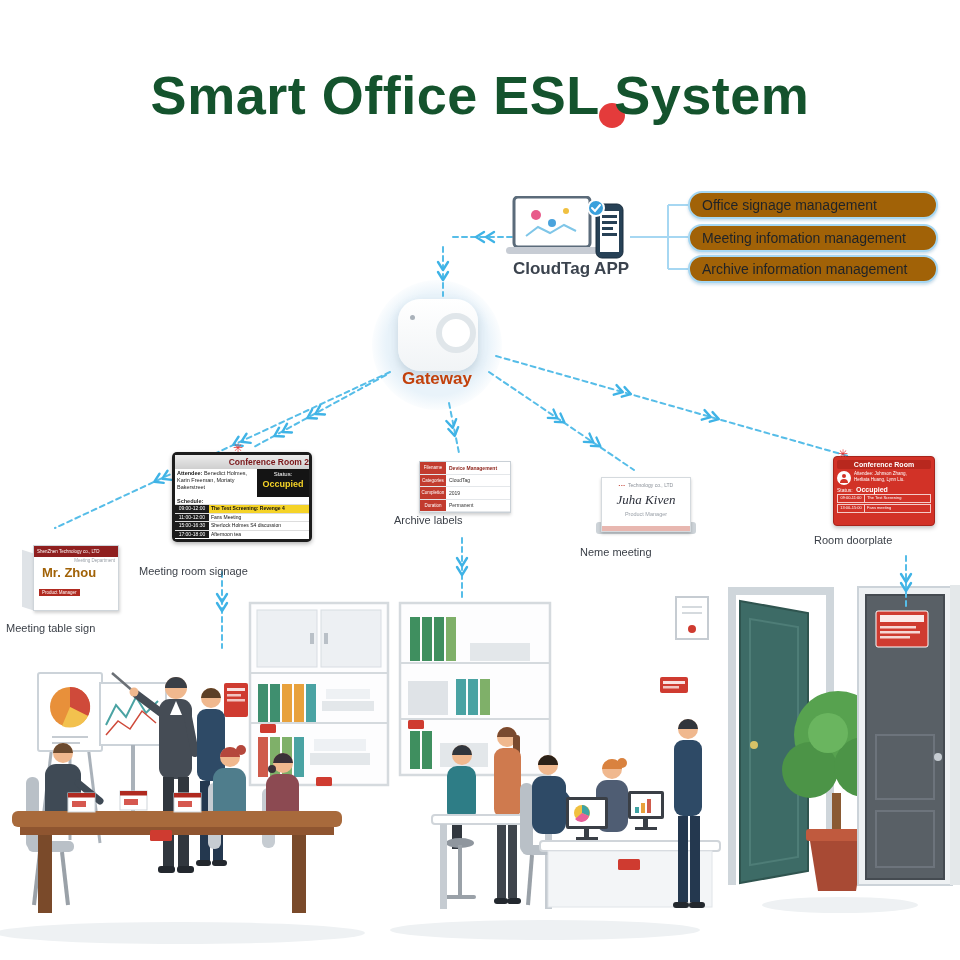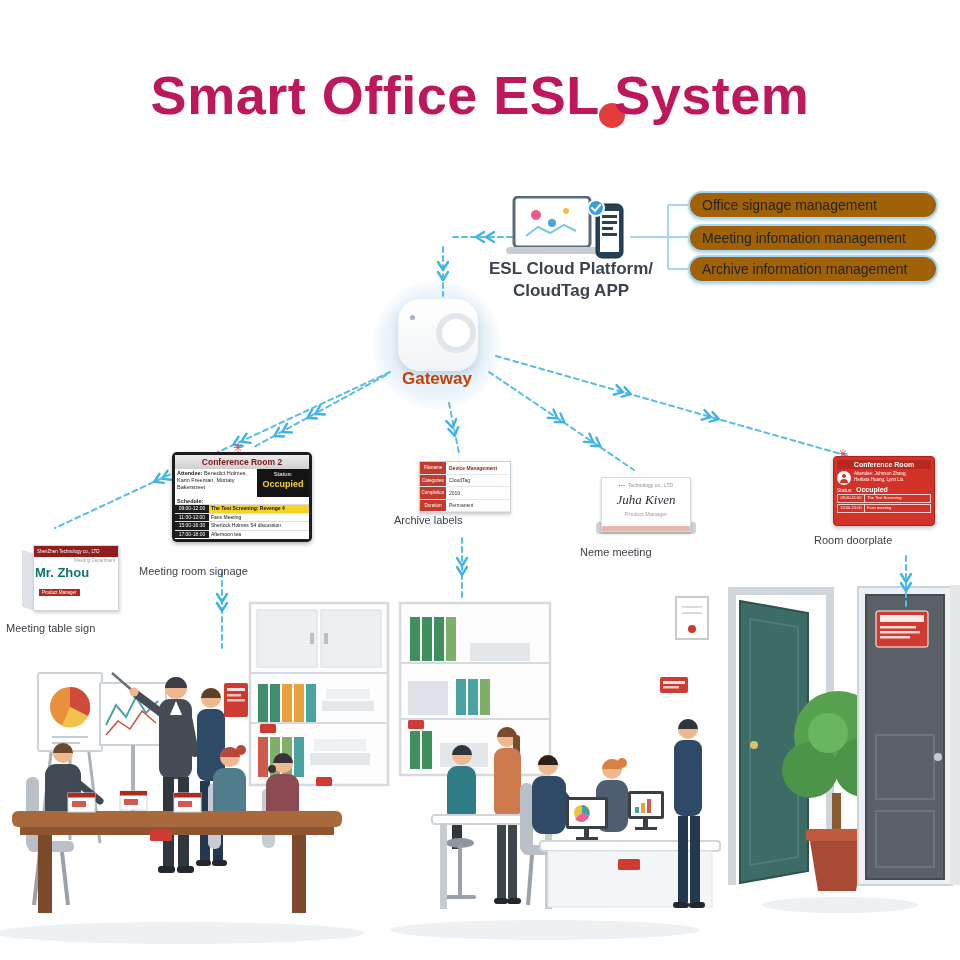"Smart Office ESL System" .title { color: #be185d -> #14532d }
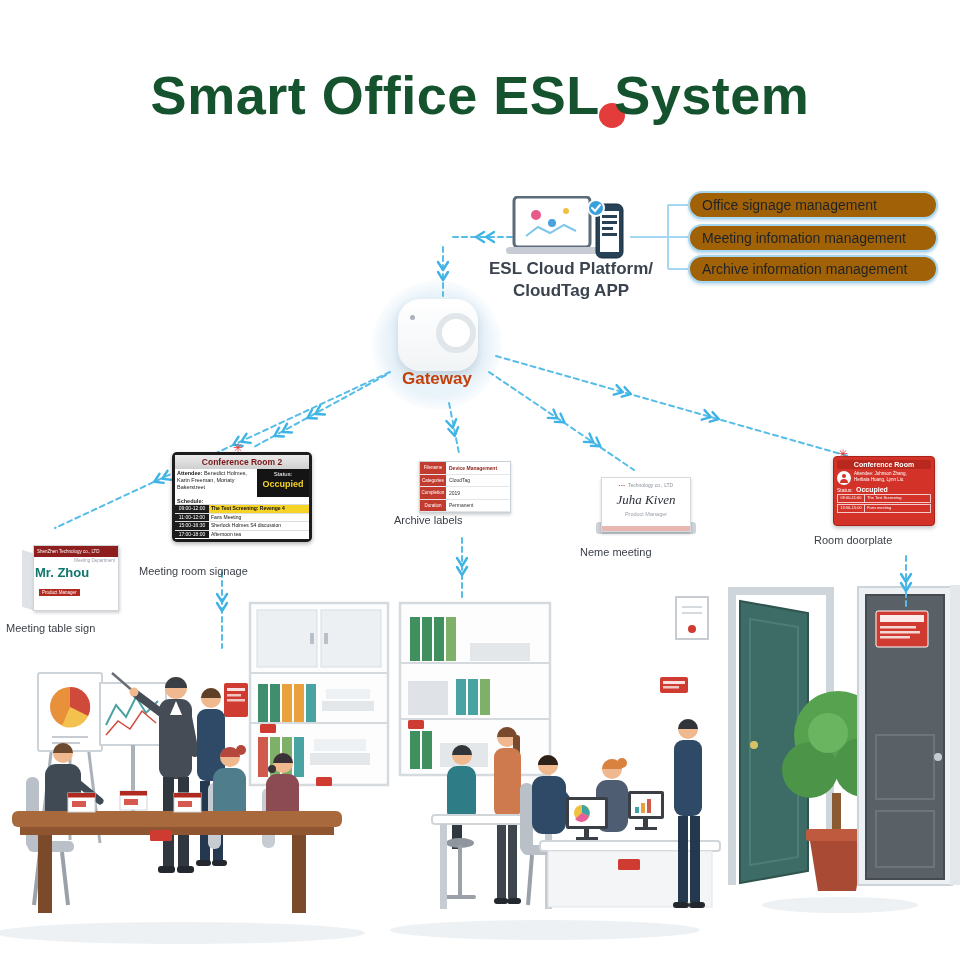"ESL Cloud Platform/" div { html: <div>ESL Cloud Platform/</div> -> none }
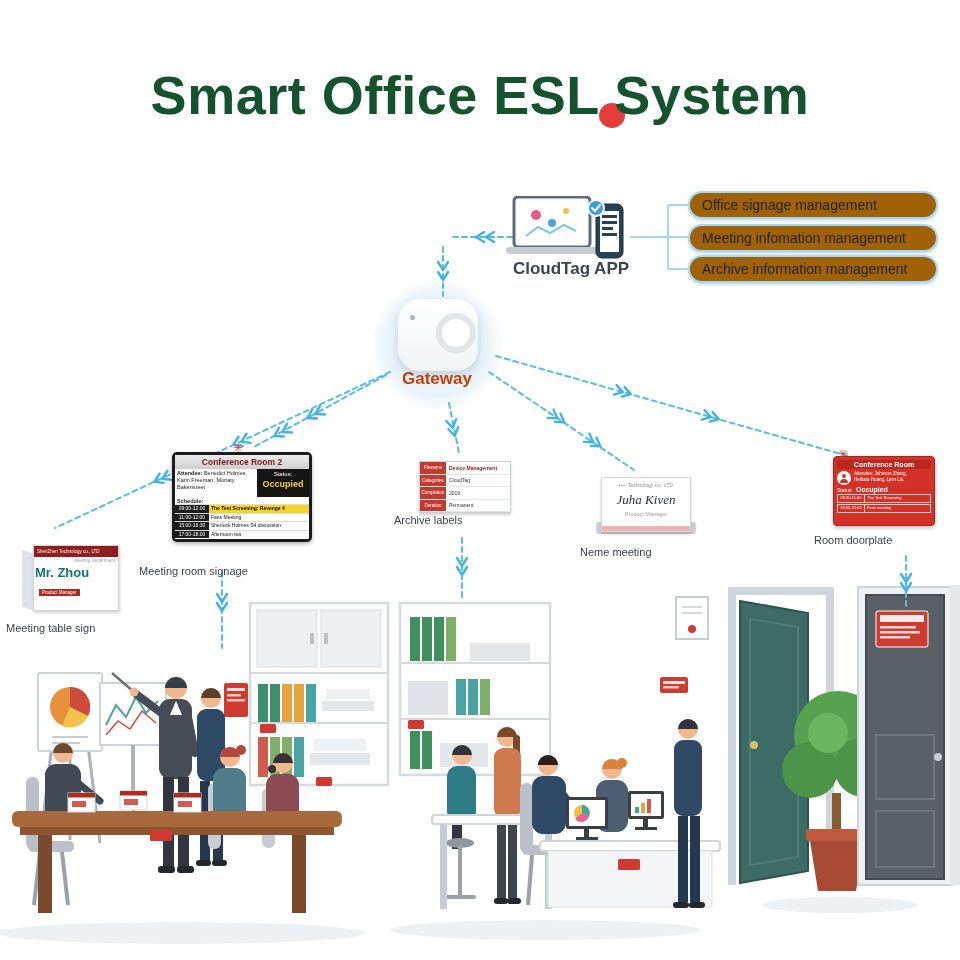"Conference Room 2" .rs-header { text-align: center -> right }
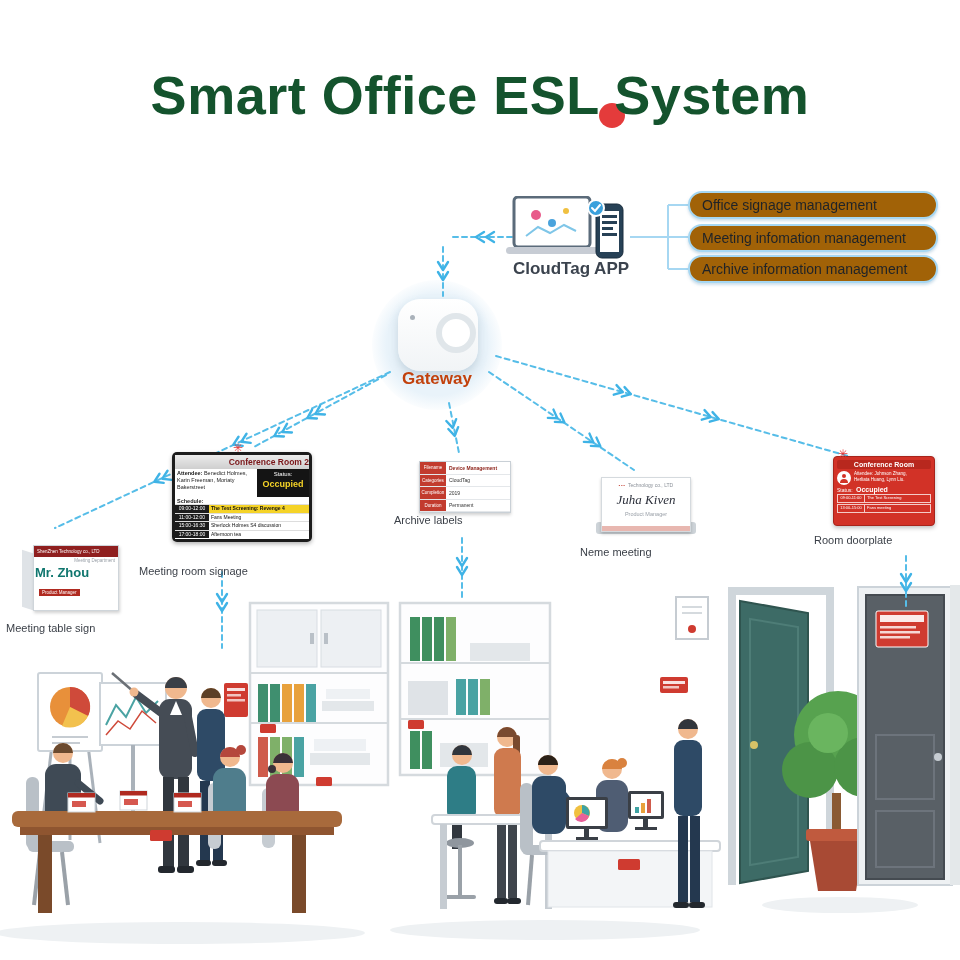"Mr. Zhou" .ts-name { color: #0f766e -> #a16207; padding-left: 1px -> 8px }
